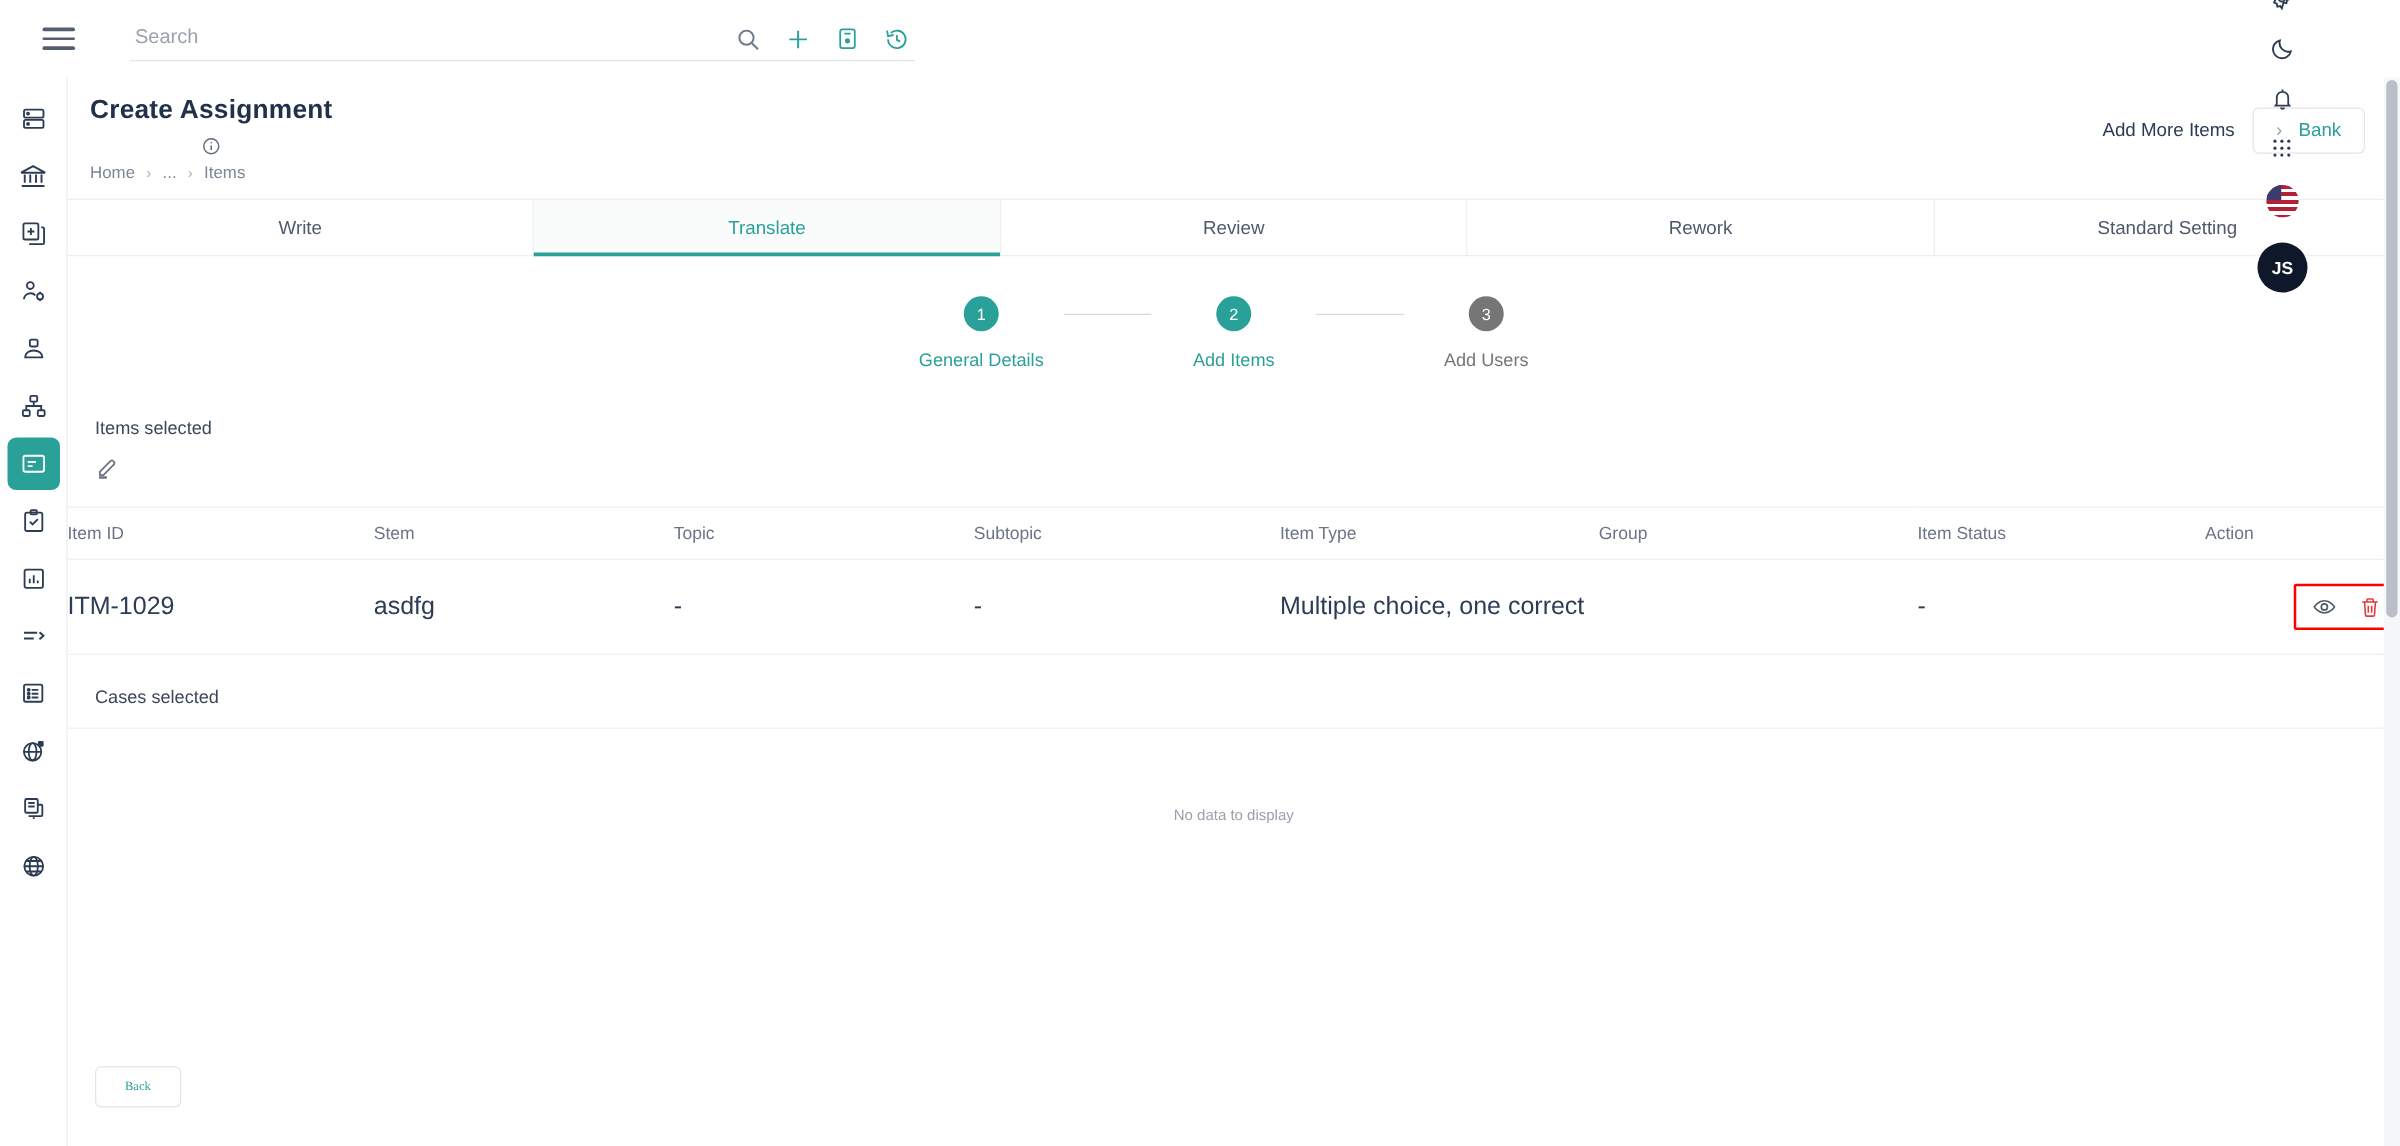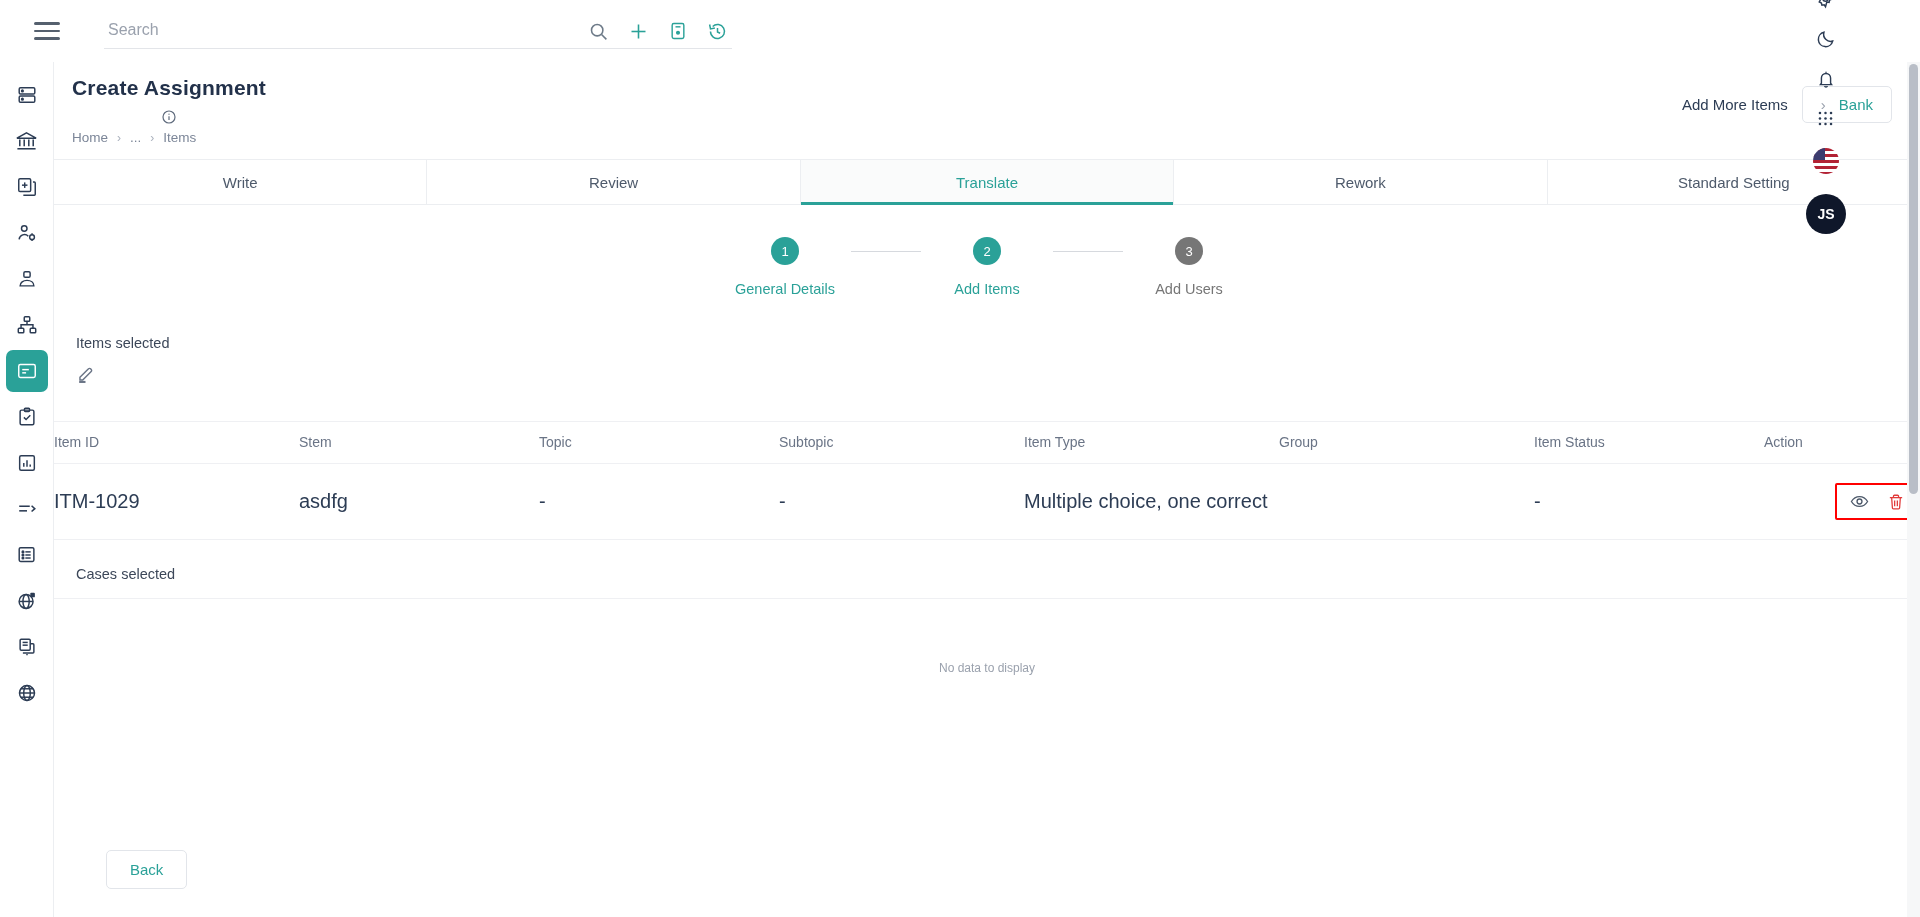"Review" div.tab { order: before "Translate" -> after "Translate" }
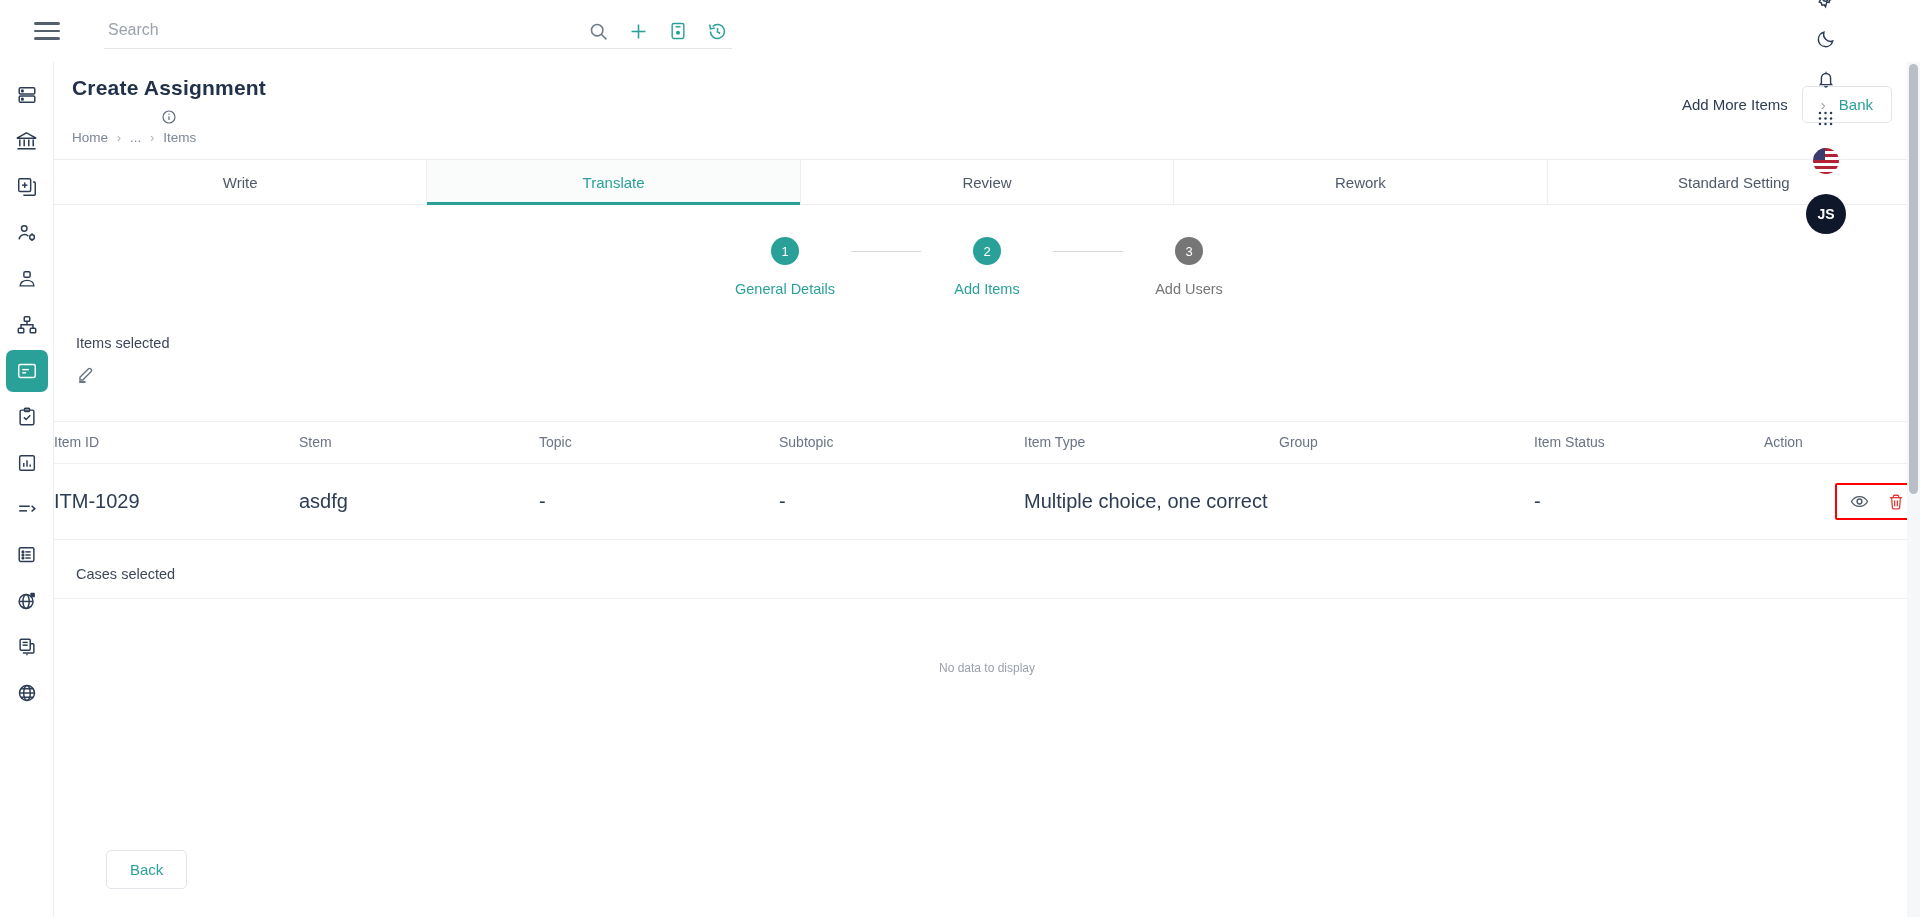"Item ID" table.grid { margin-top: 33px -> 16px }
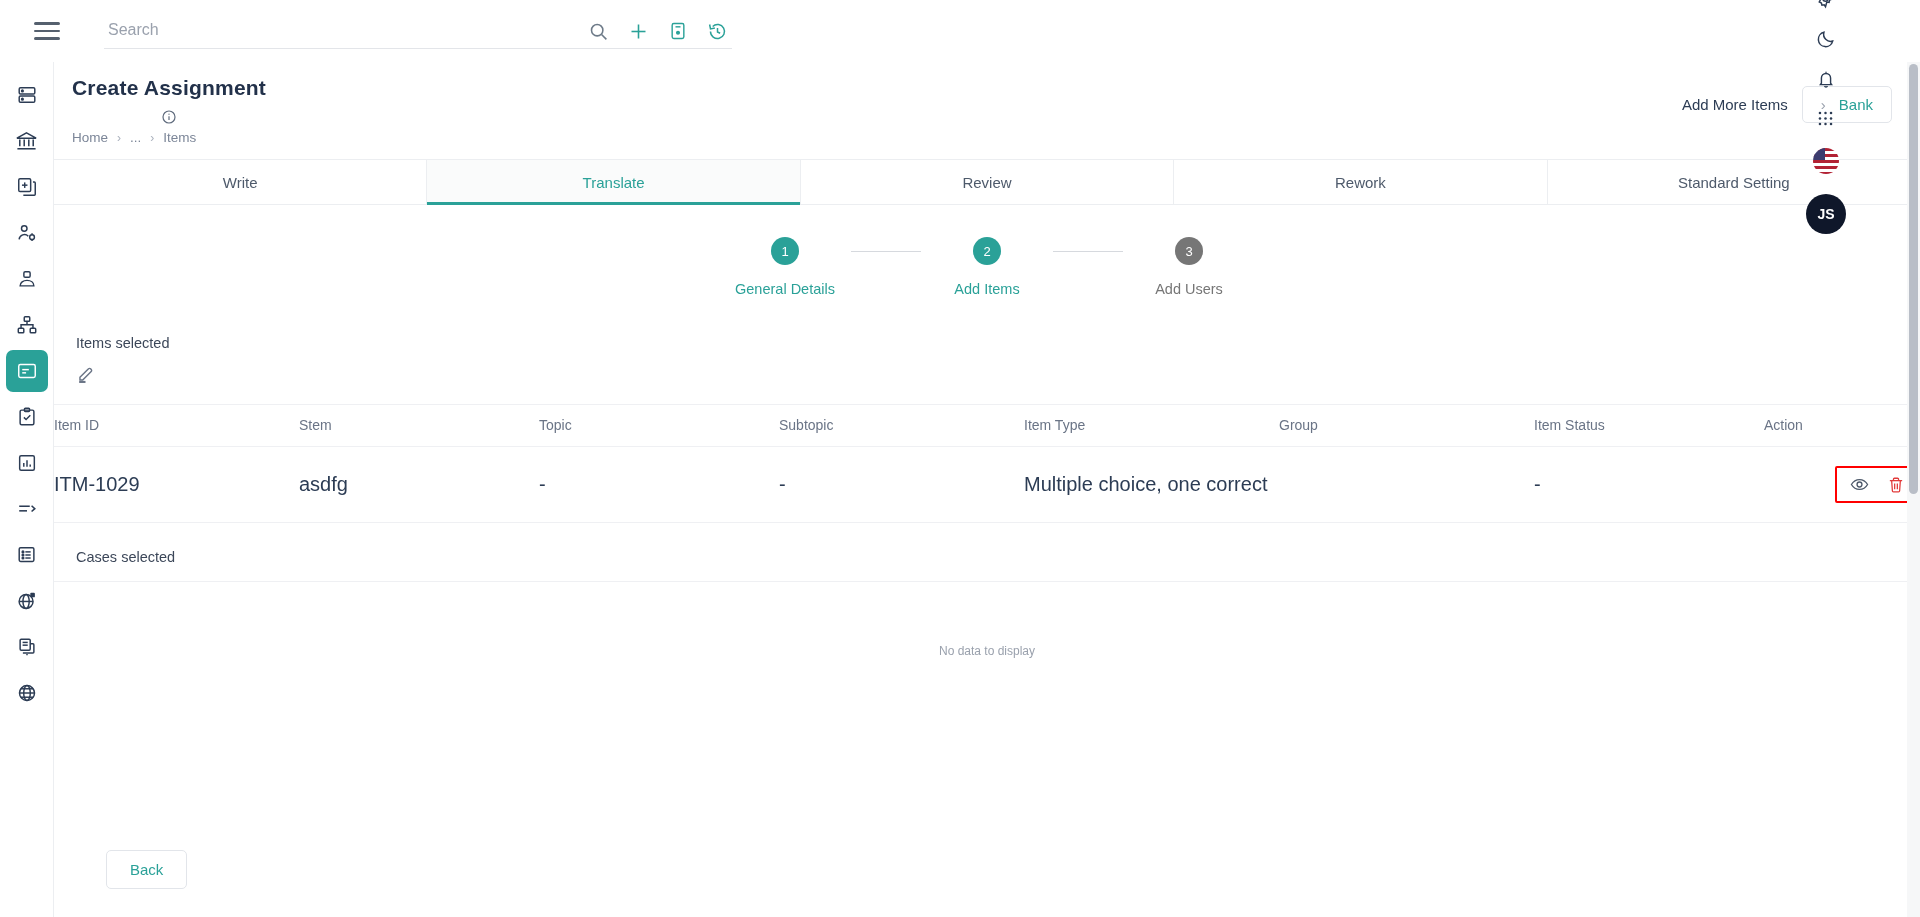"Back" .btn { font-family: Liberation Sans, sans-serif -> Liberation Serif, serif; font-size: 15px -> 10px; margin-left: 30px -> none }
